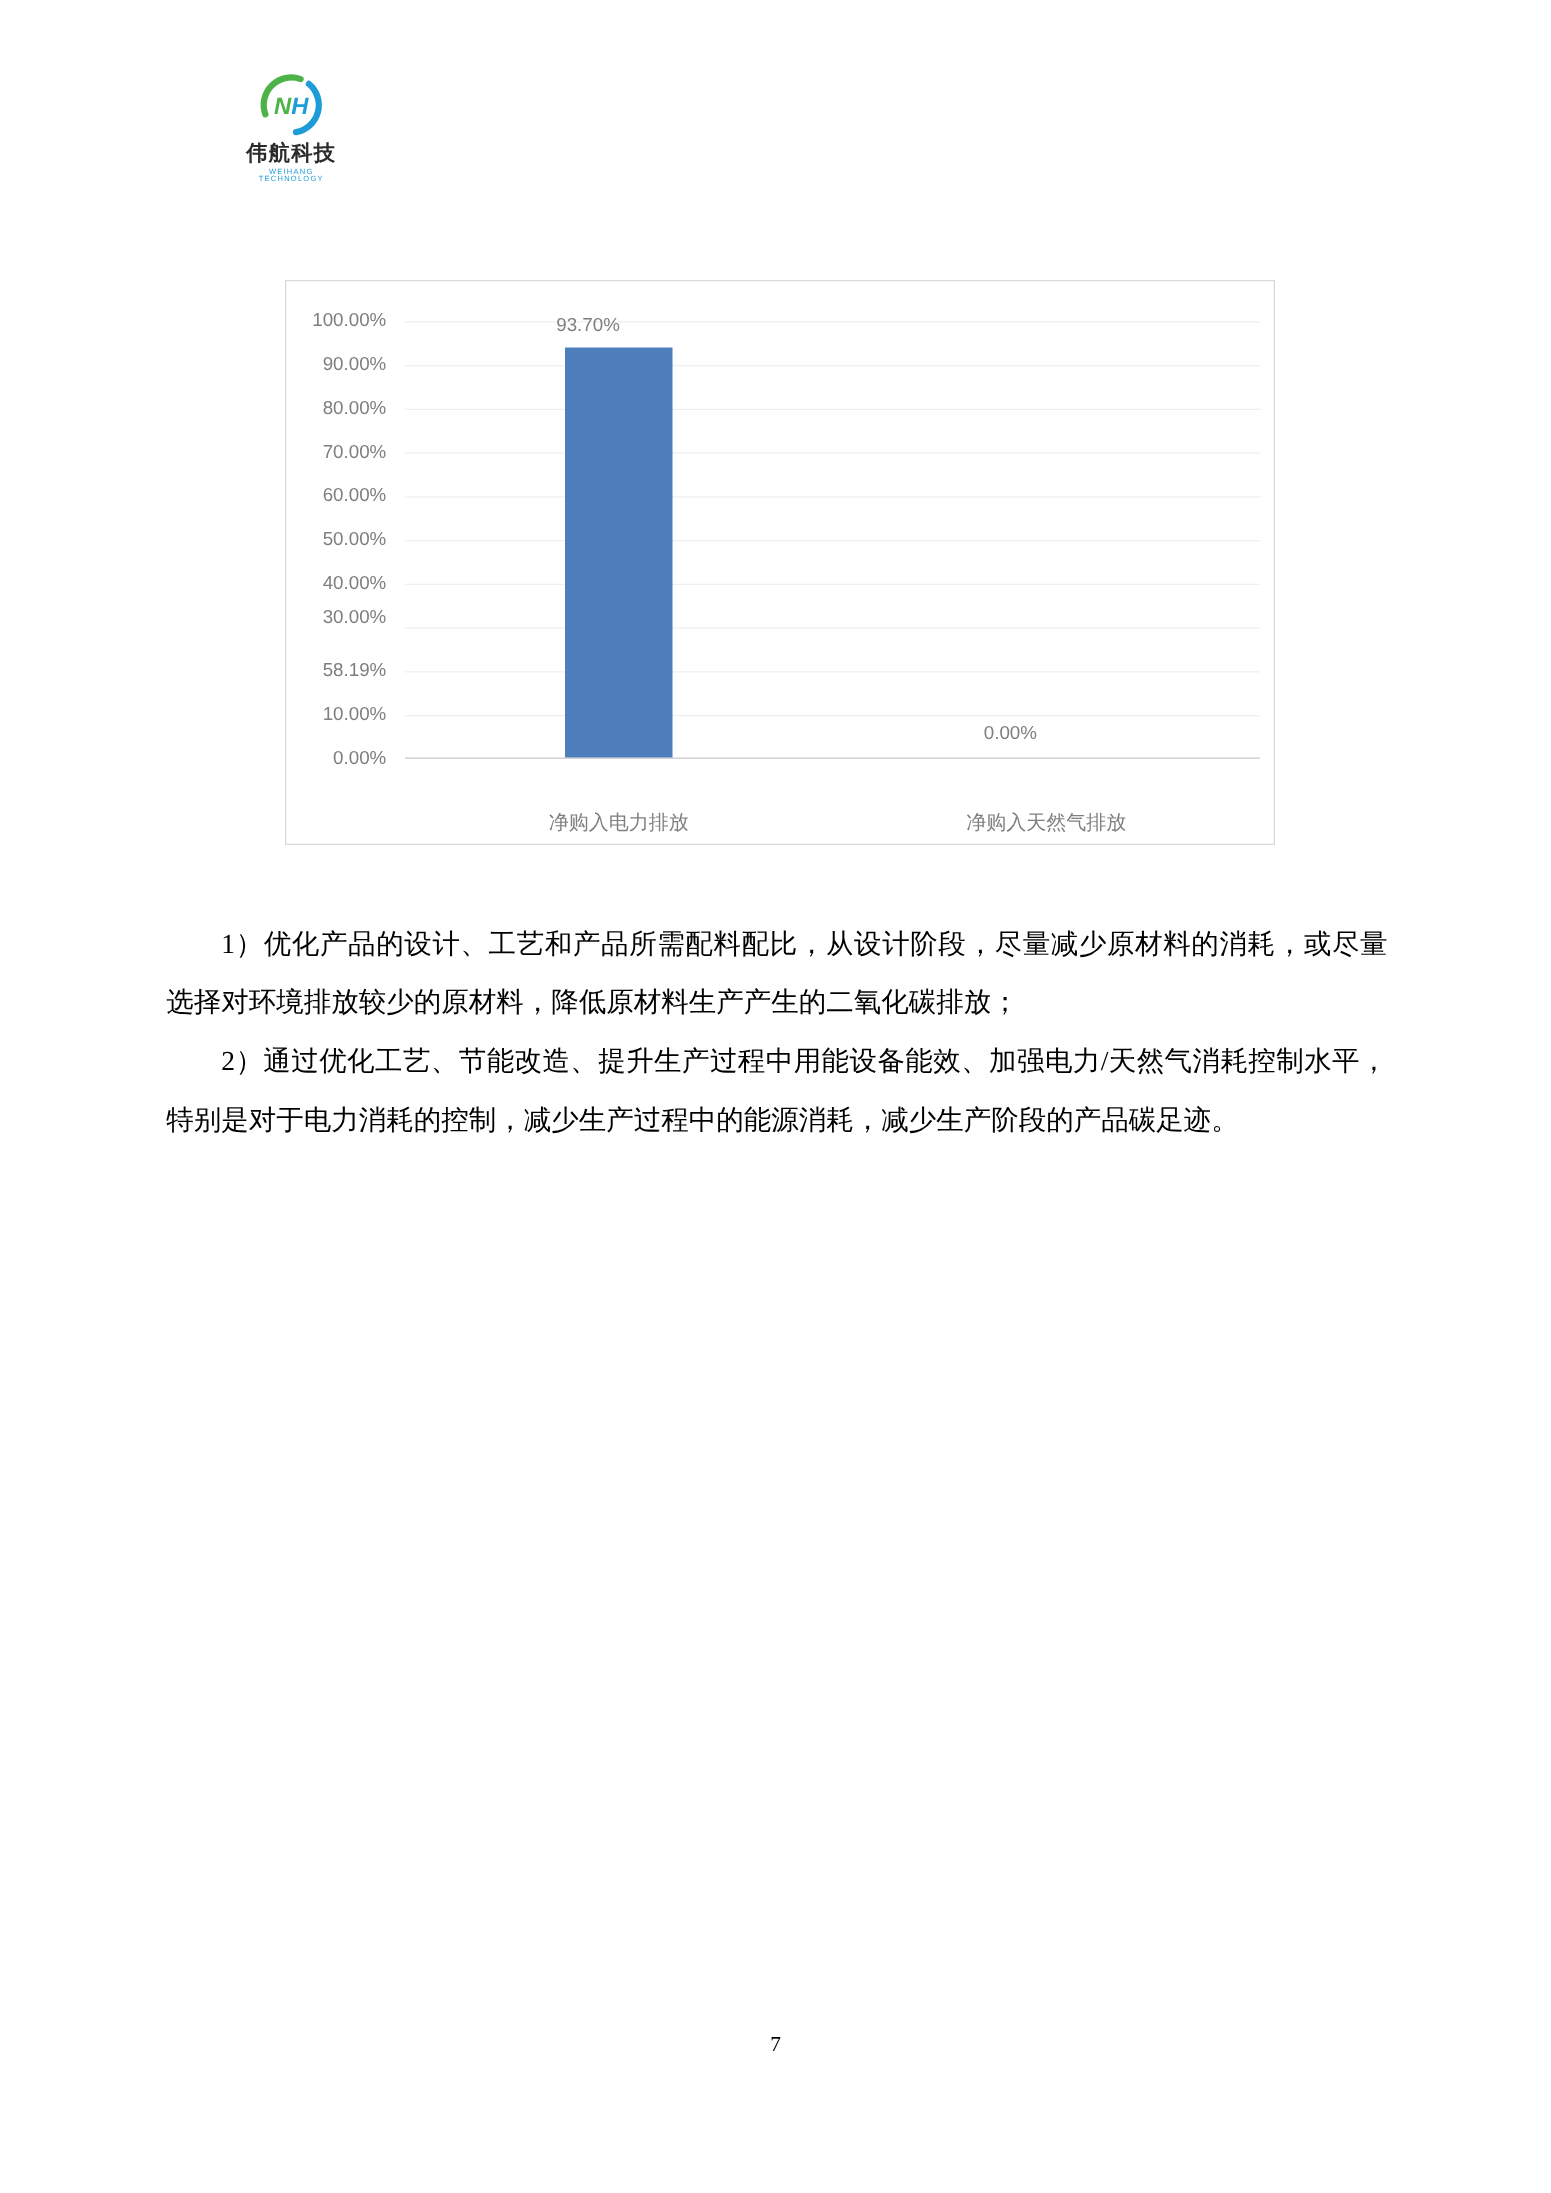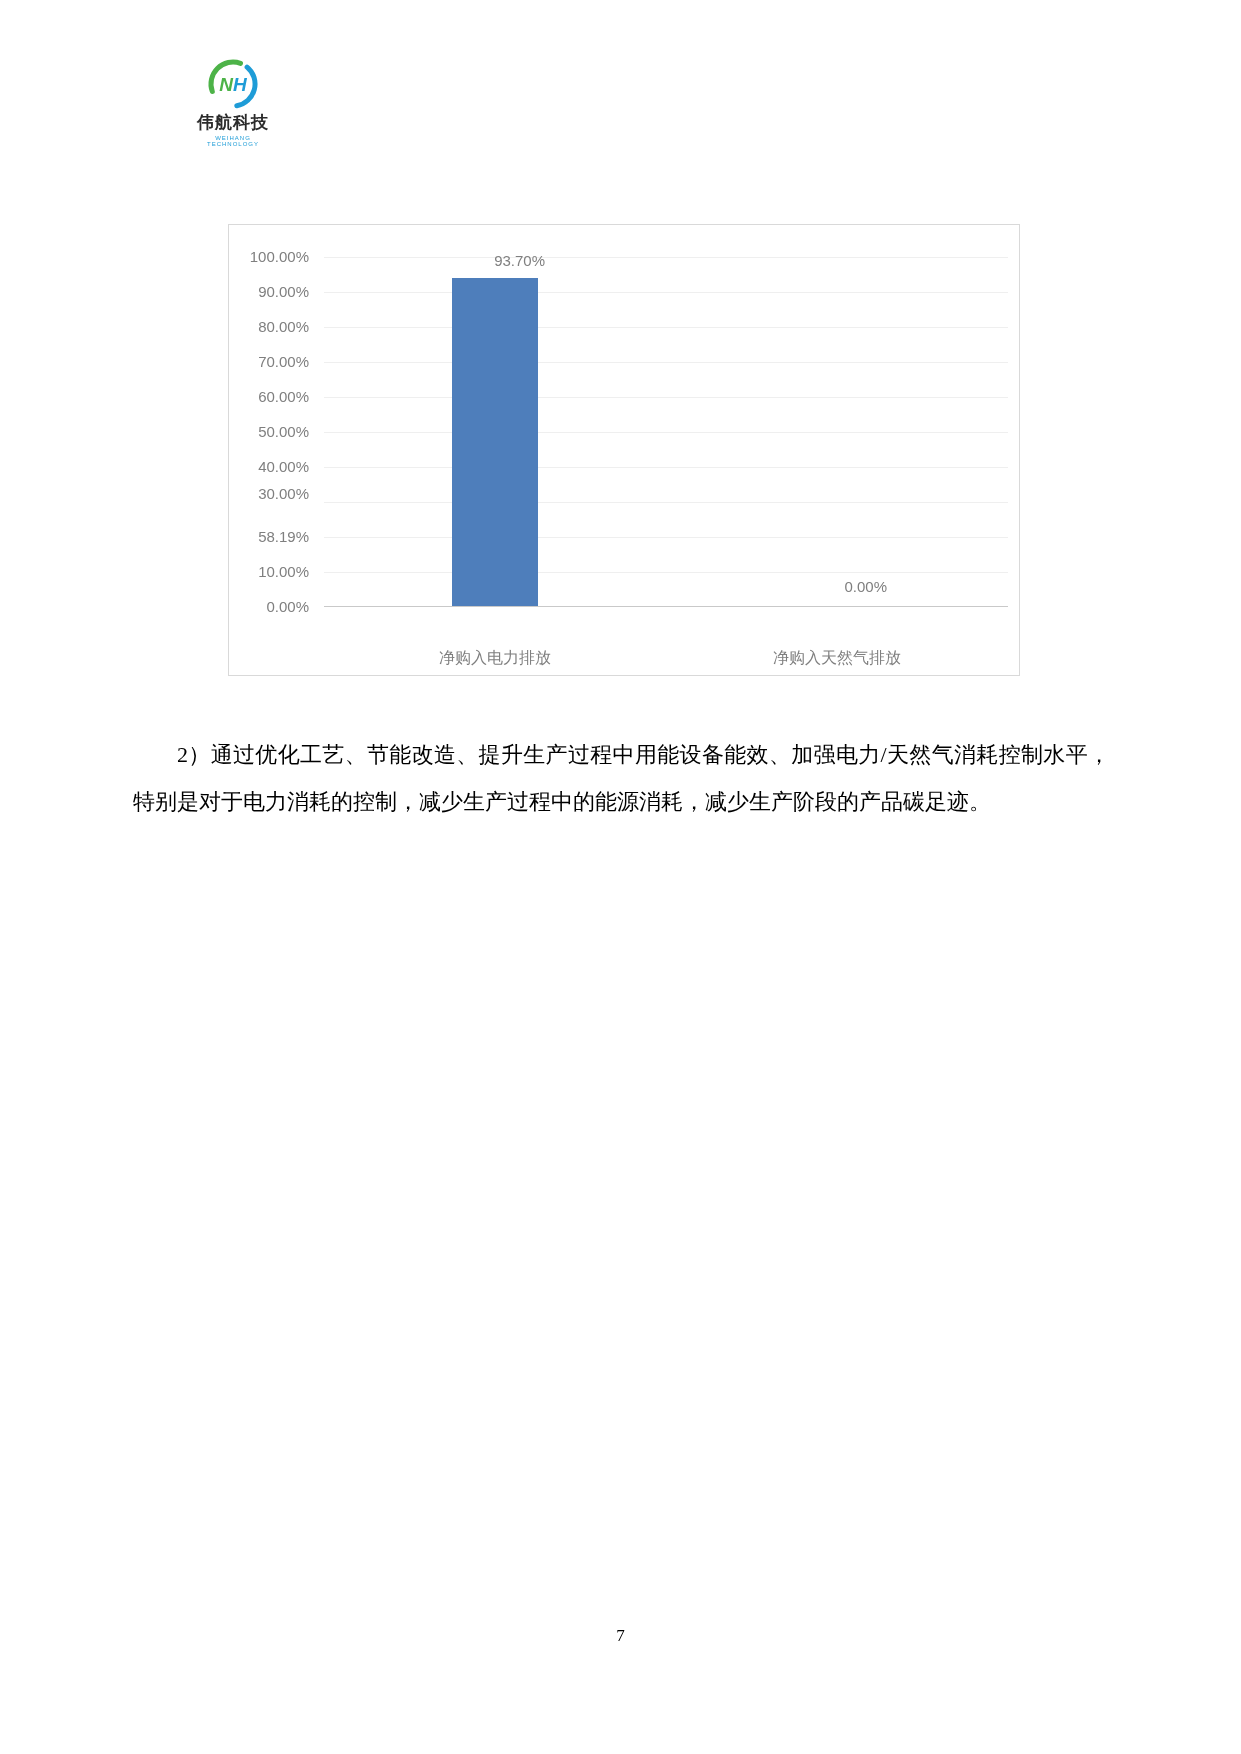"93.70%" .value-label { text-align: right -> left }
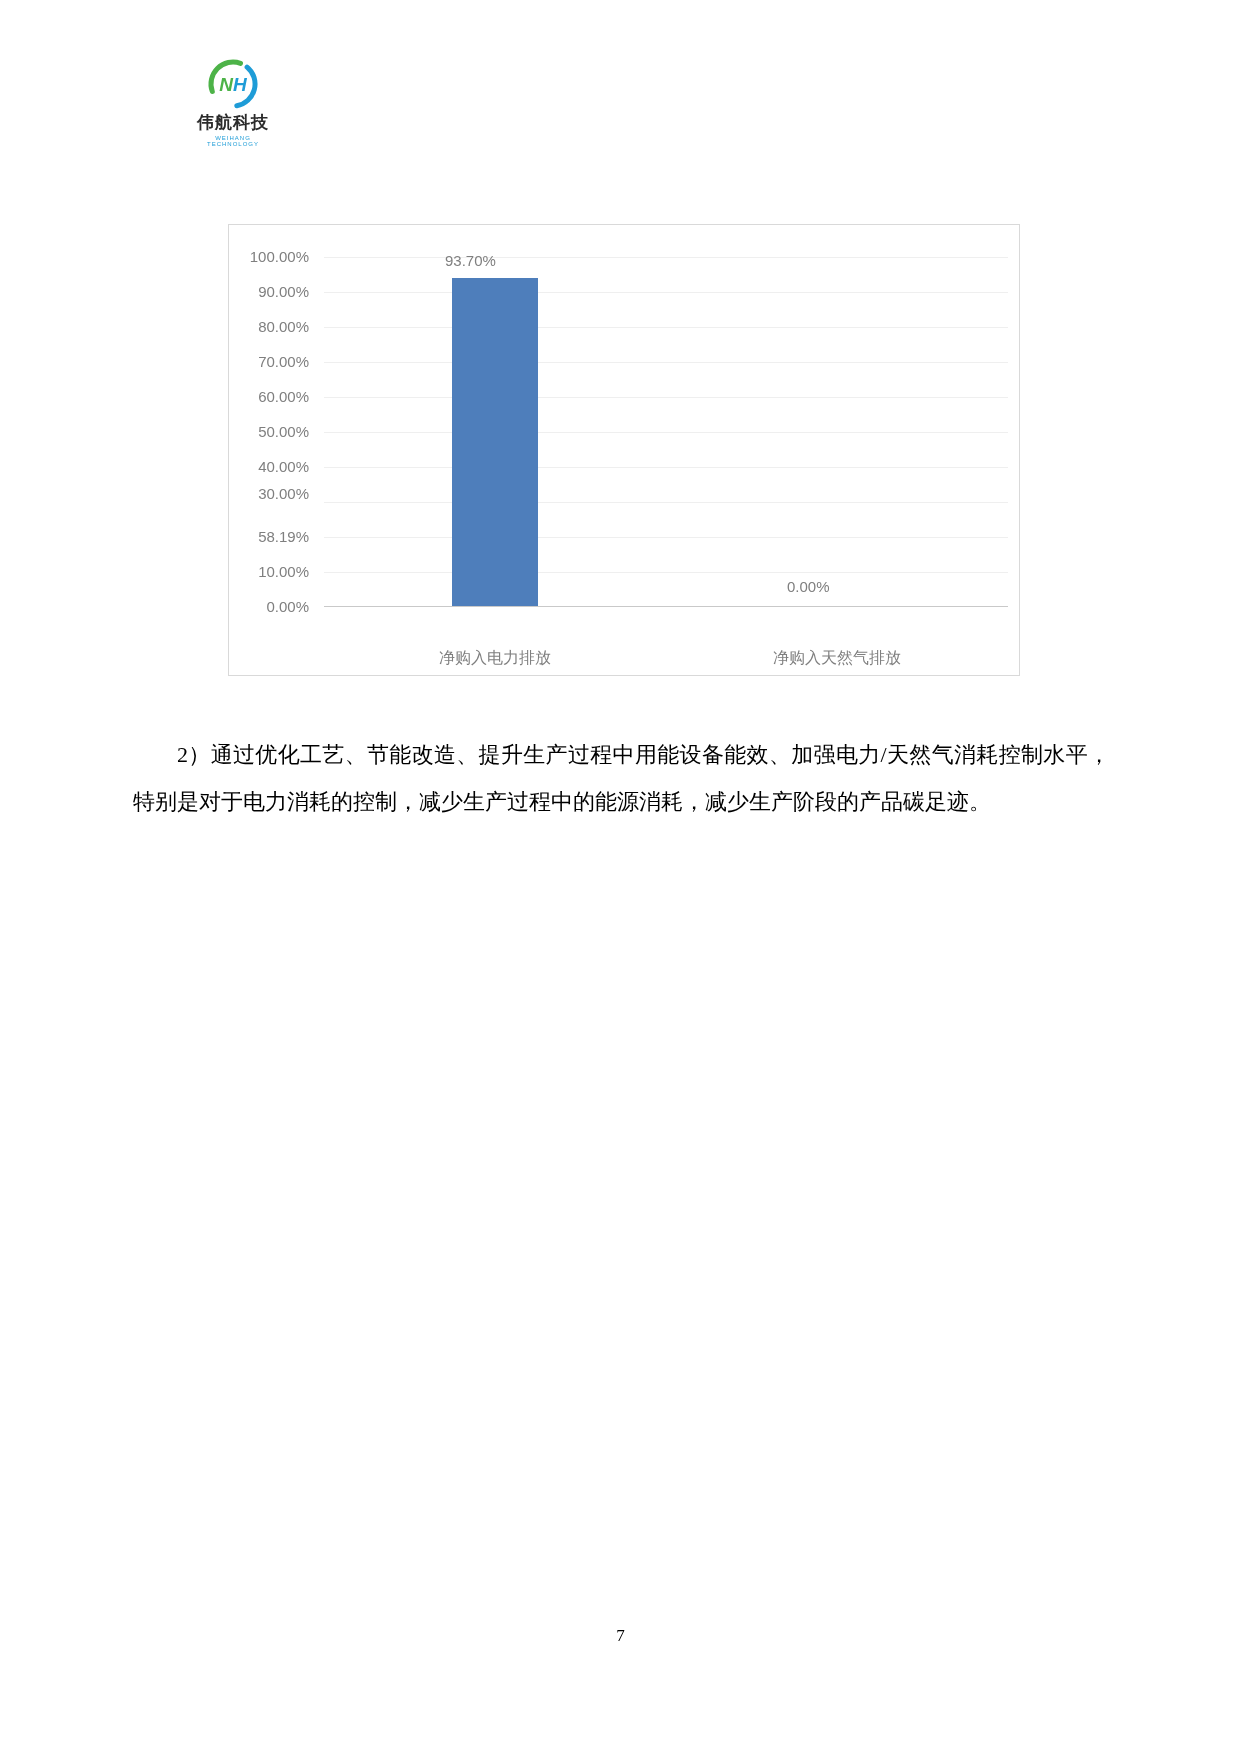"1）优化产品的设计、工艺和产品所需配料配比，从设计阶段，尽量减少原材料的消耗，或" p { html: none -> <p>1）优化产品的设计、工艺和产品所需配料配比，从设计阶段，尽量减少原材料的消耗，或尽量选择对环境排放较少的原材料，降低原材料生产产生的二氧化碳排放；</p> }
